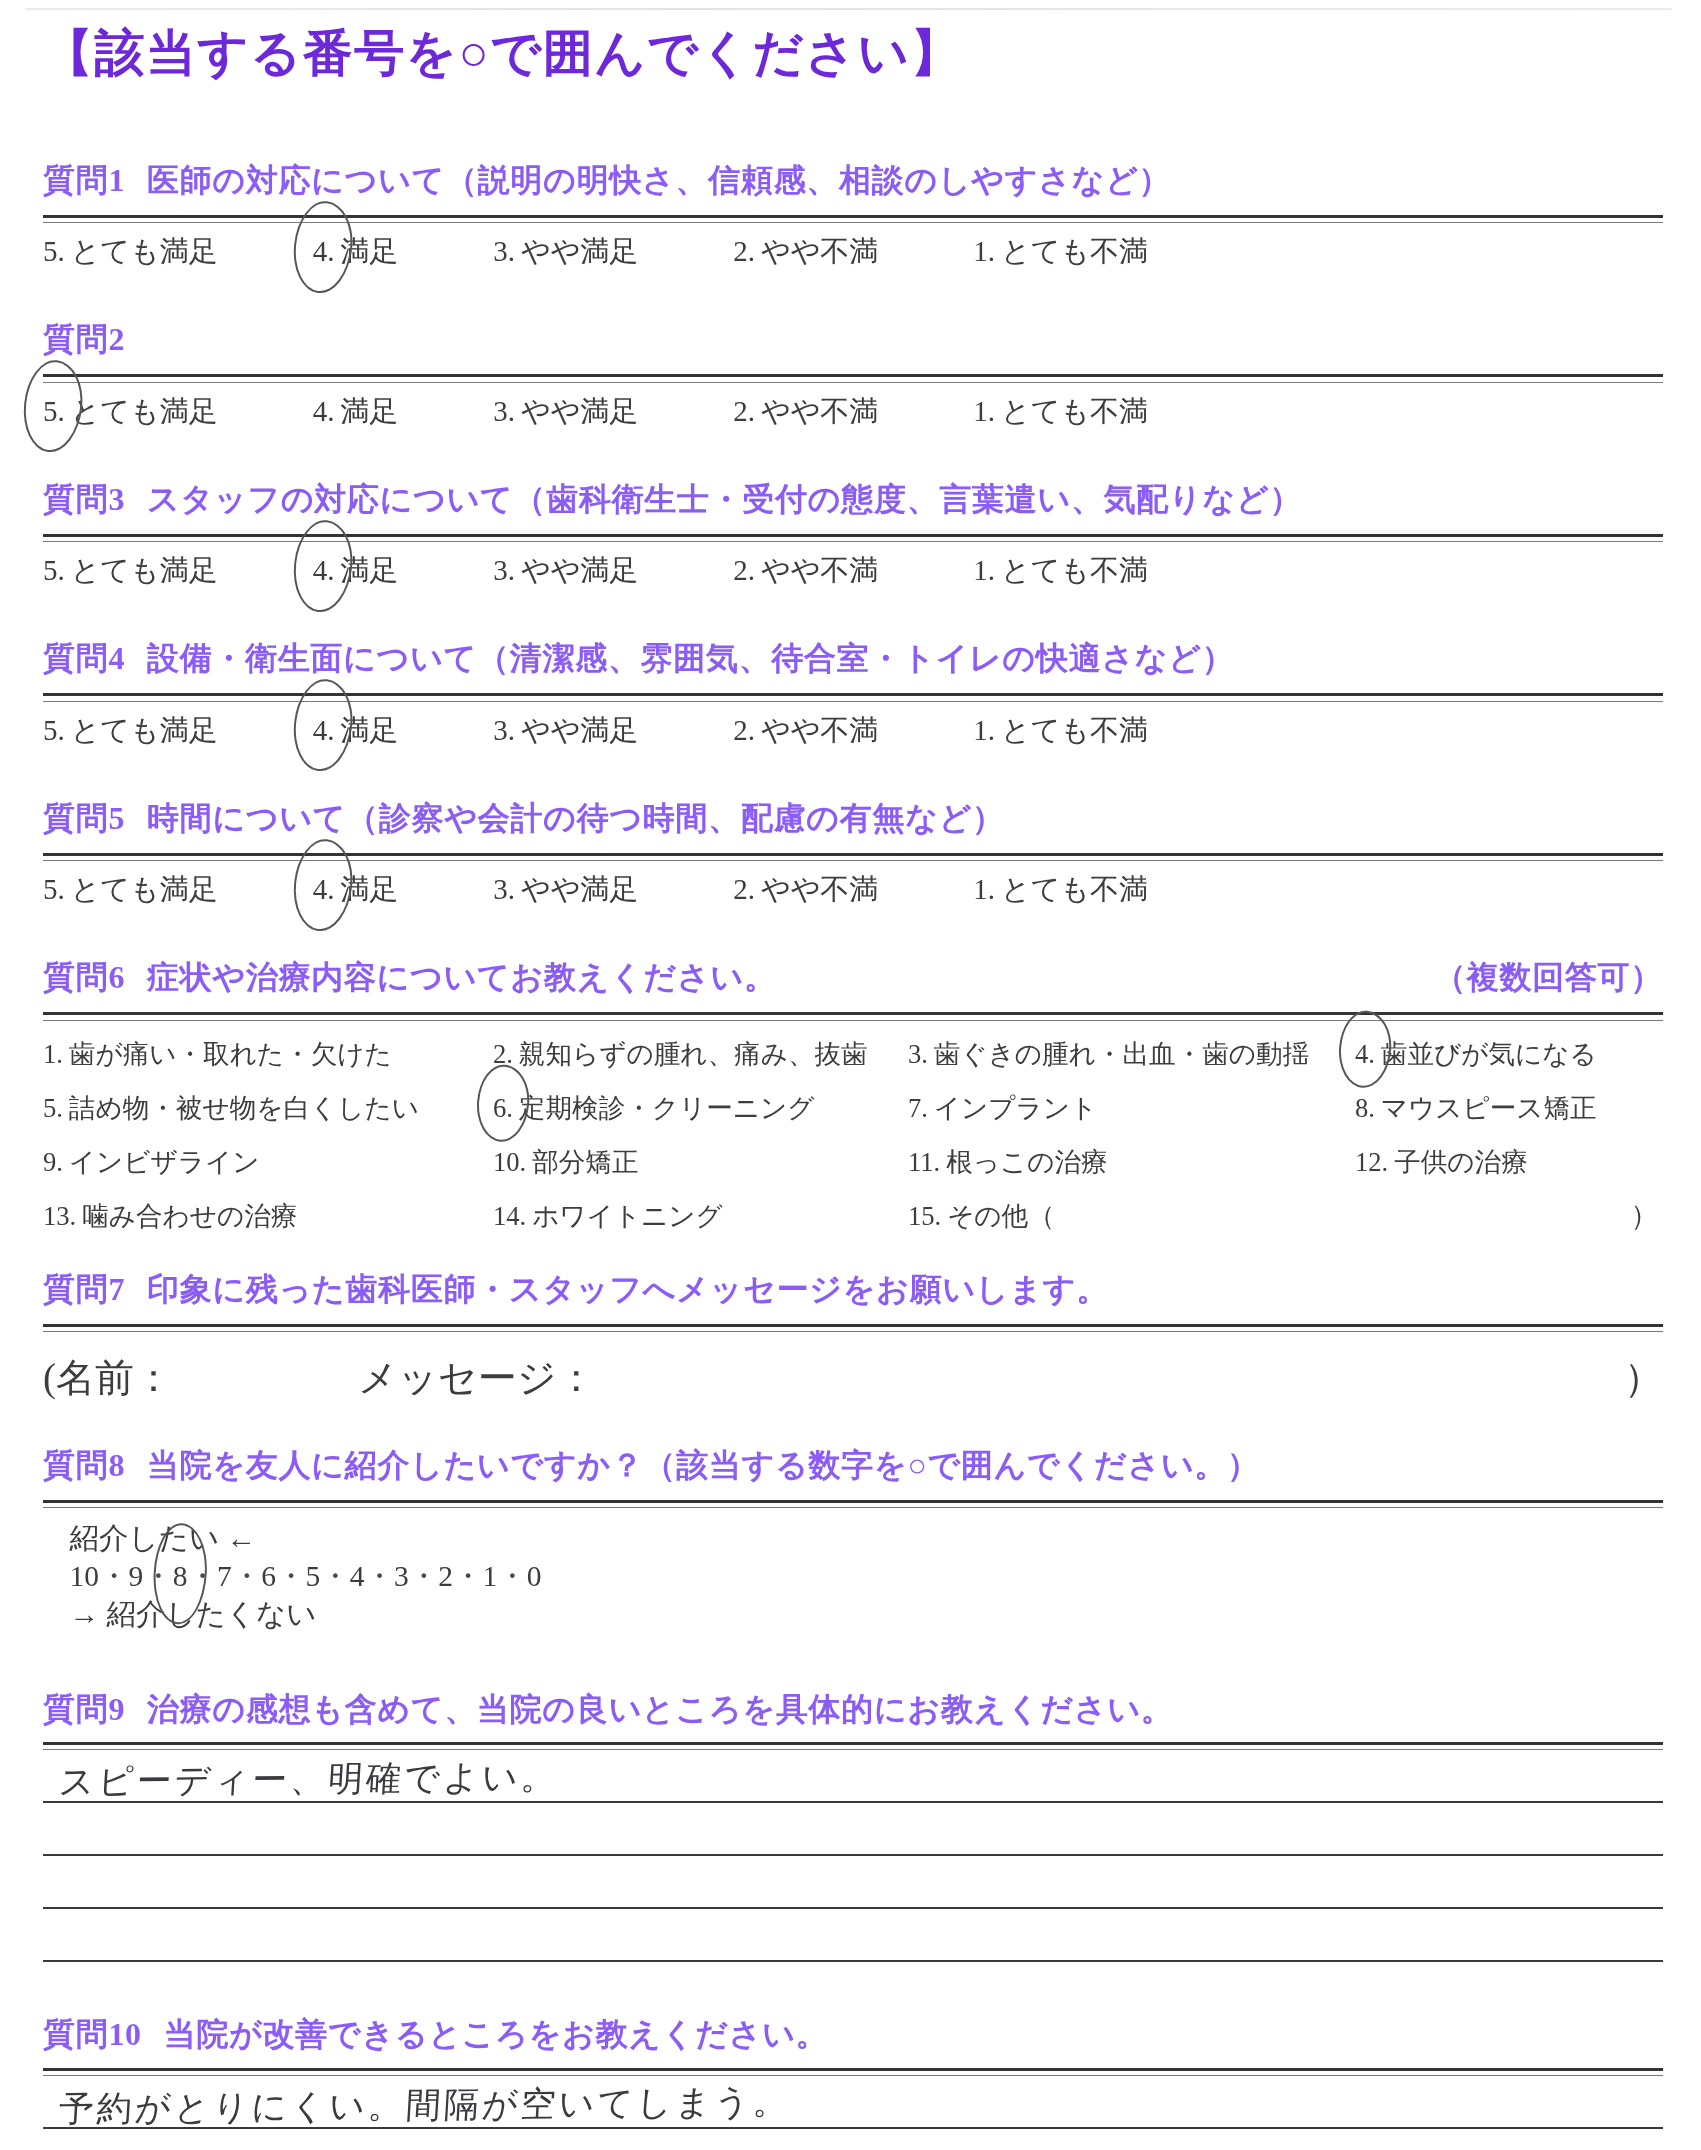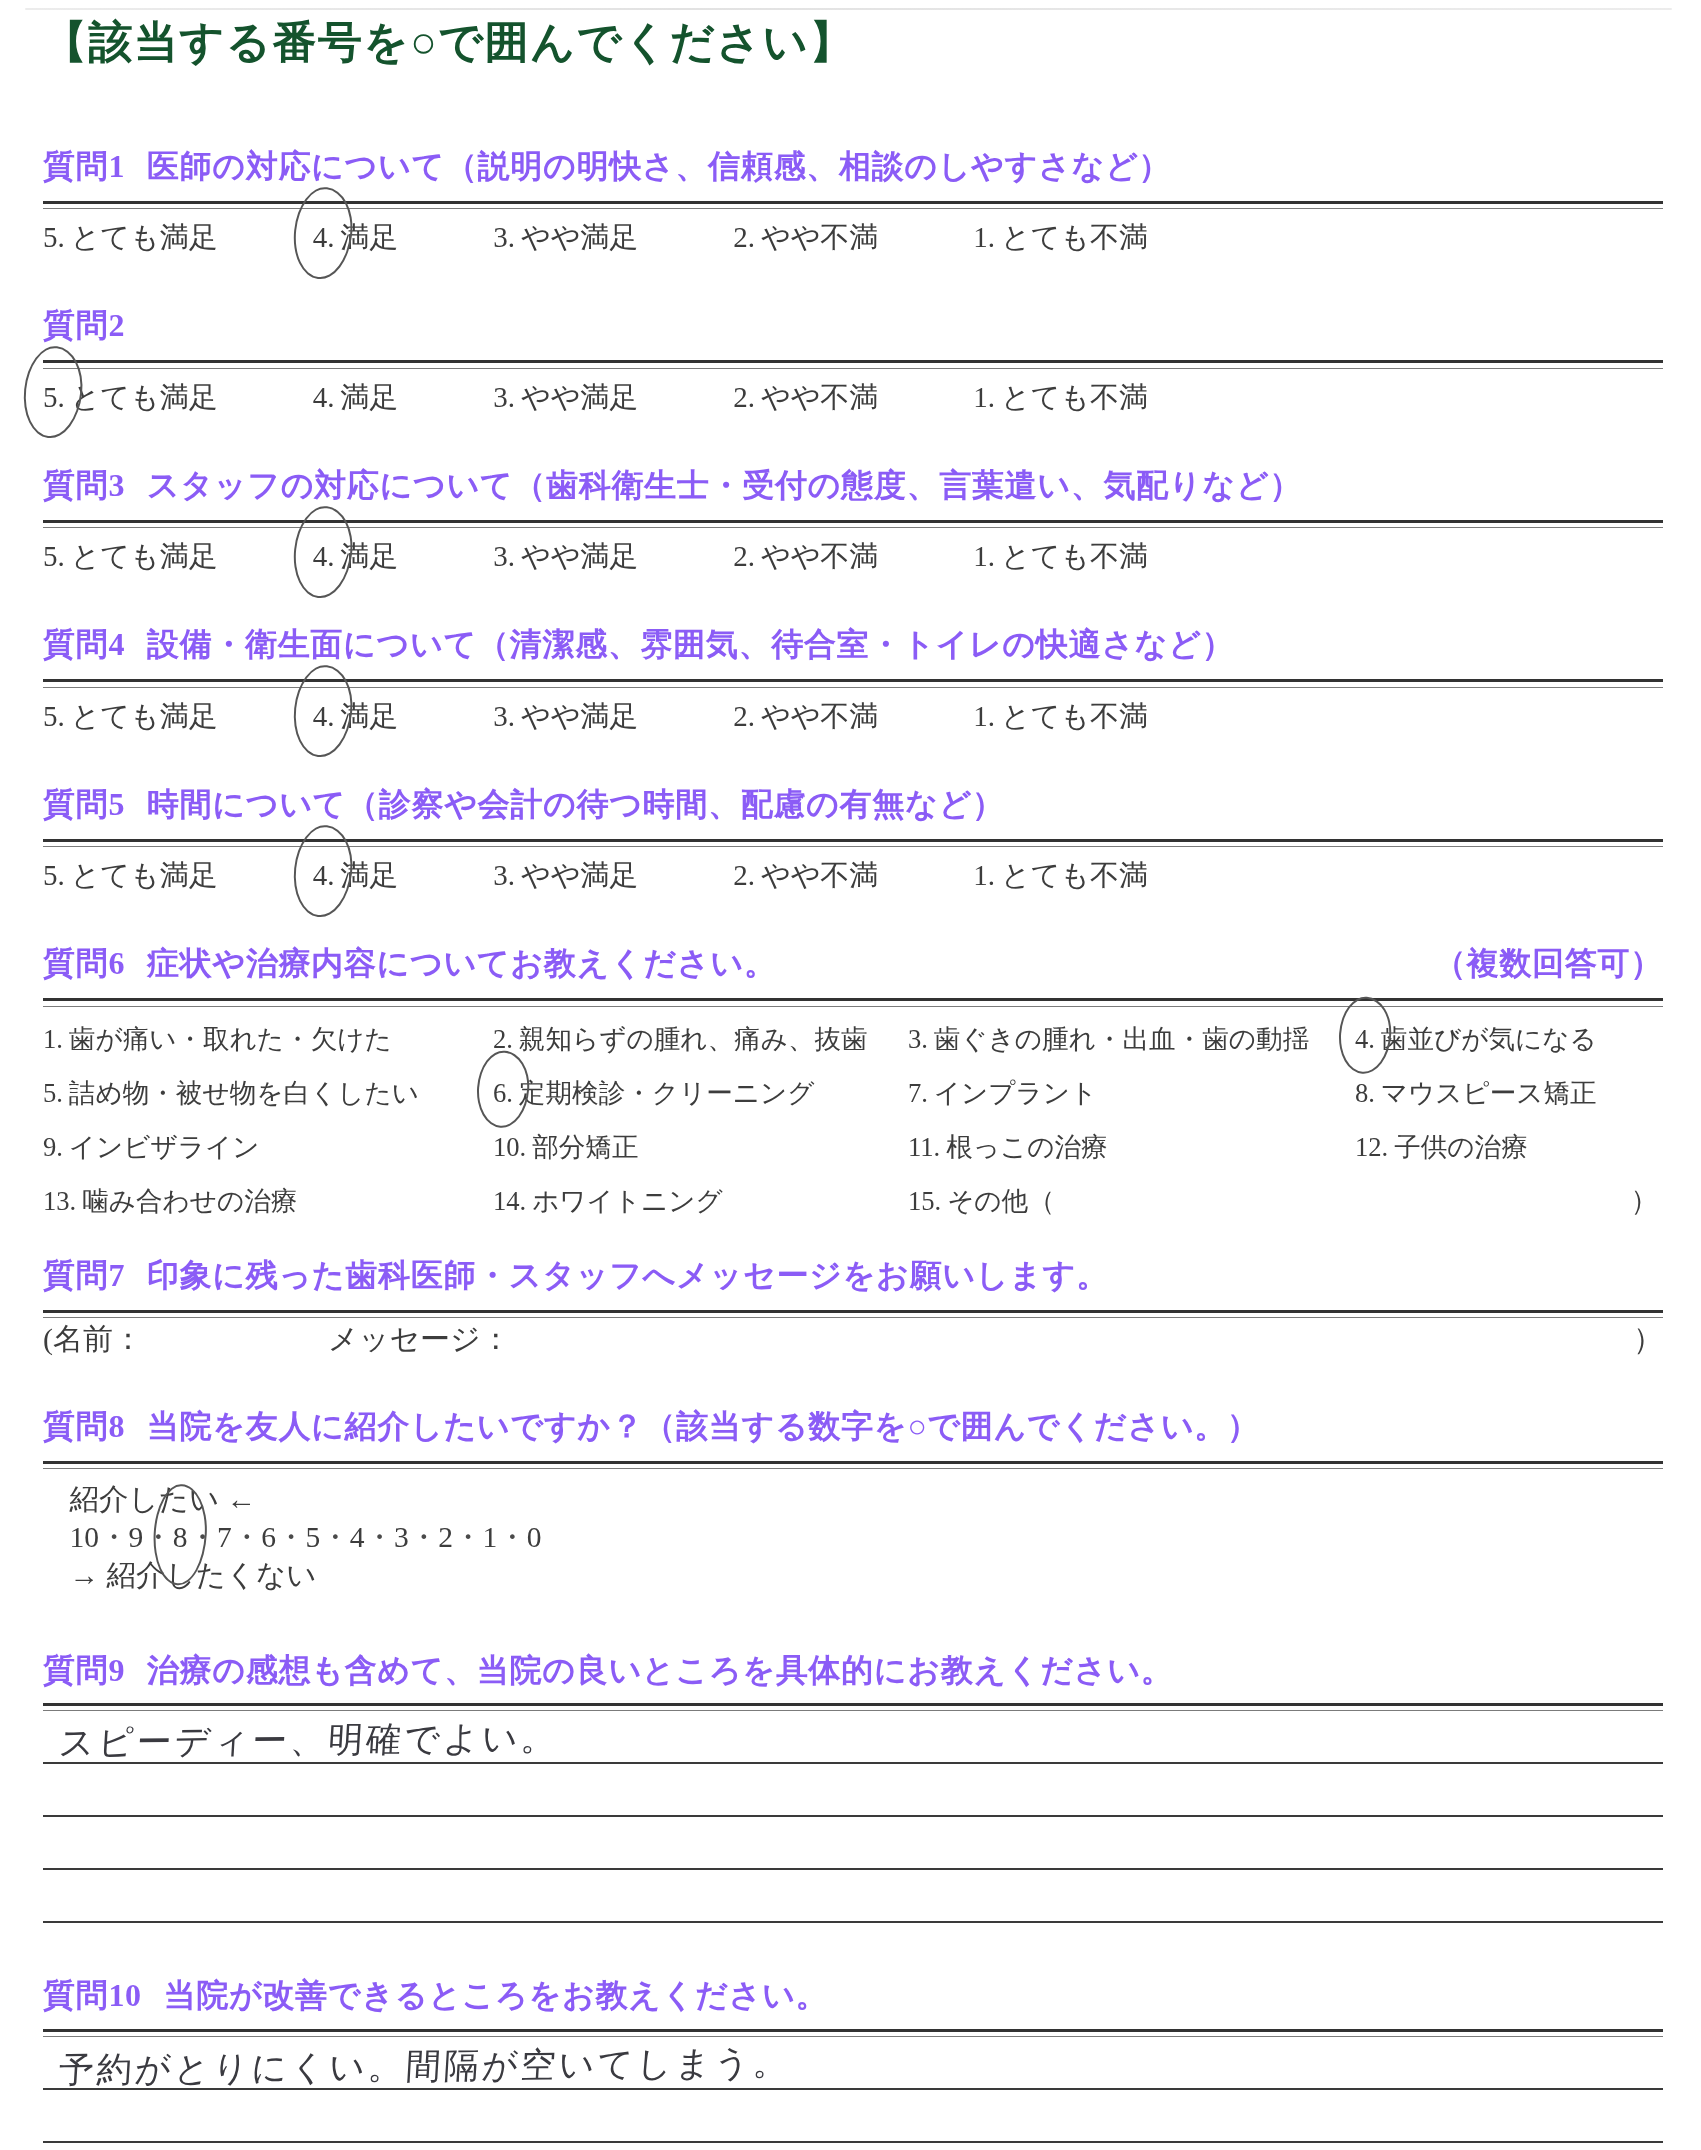"【該当する番号を○で囲んでください】" .doc-title { color: #14532d -> #6d28d9; font-size: 44px -> 50px; padding-top: 17px -> 24px }
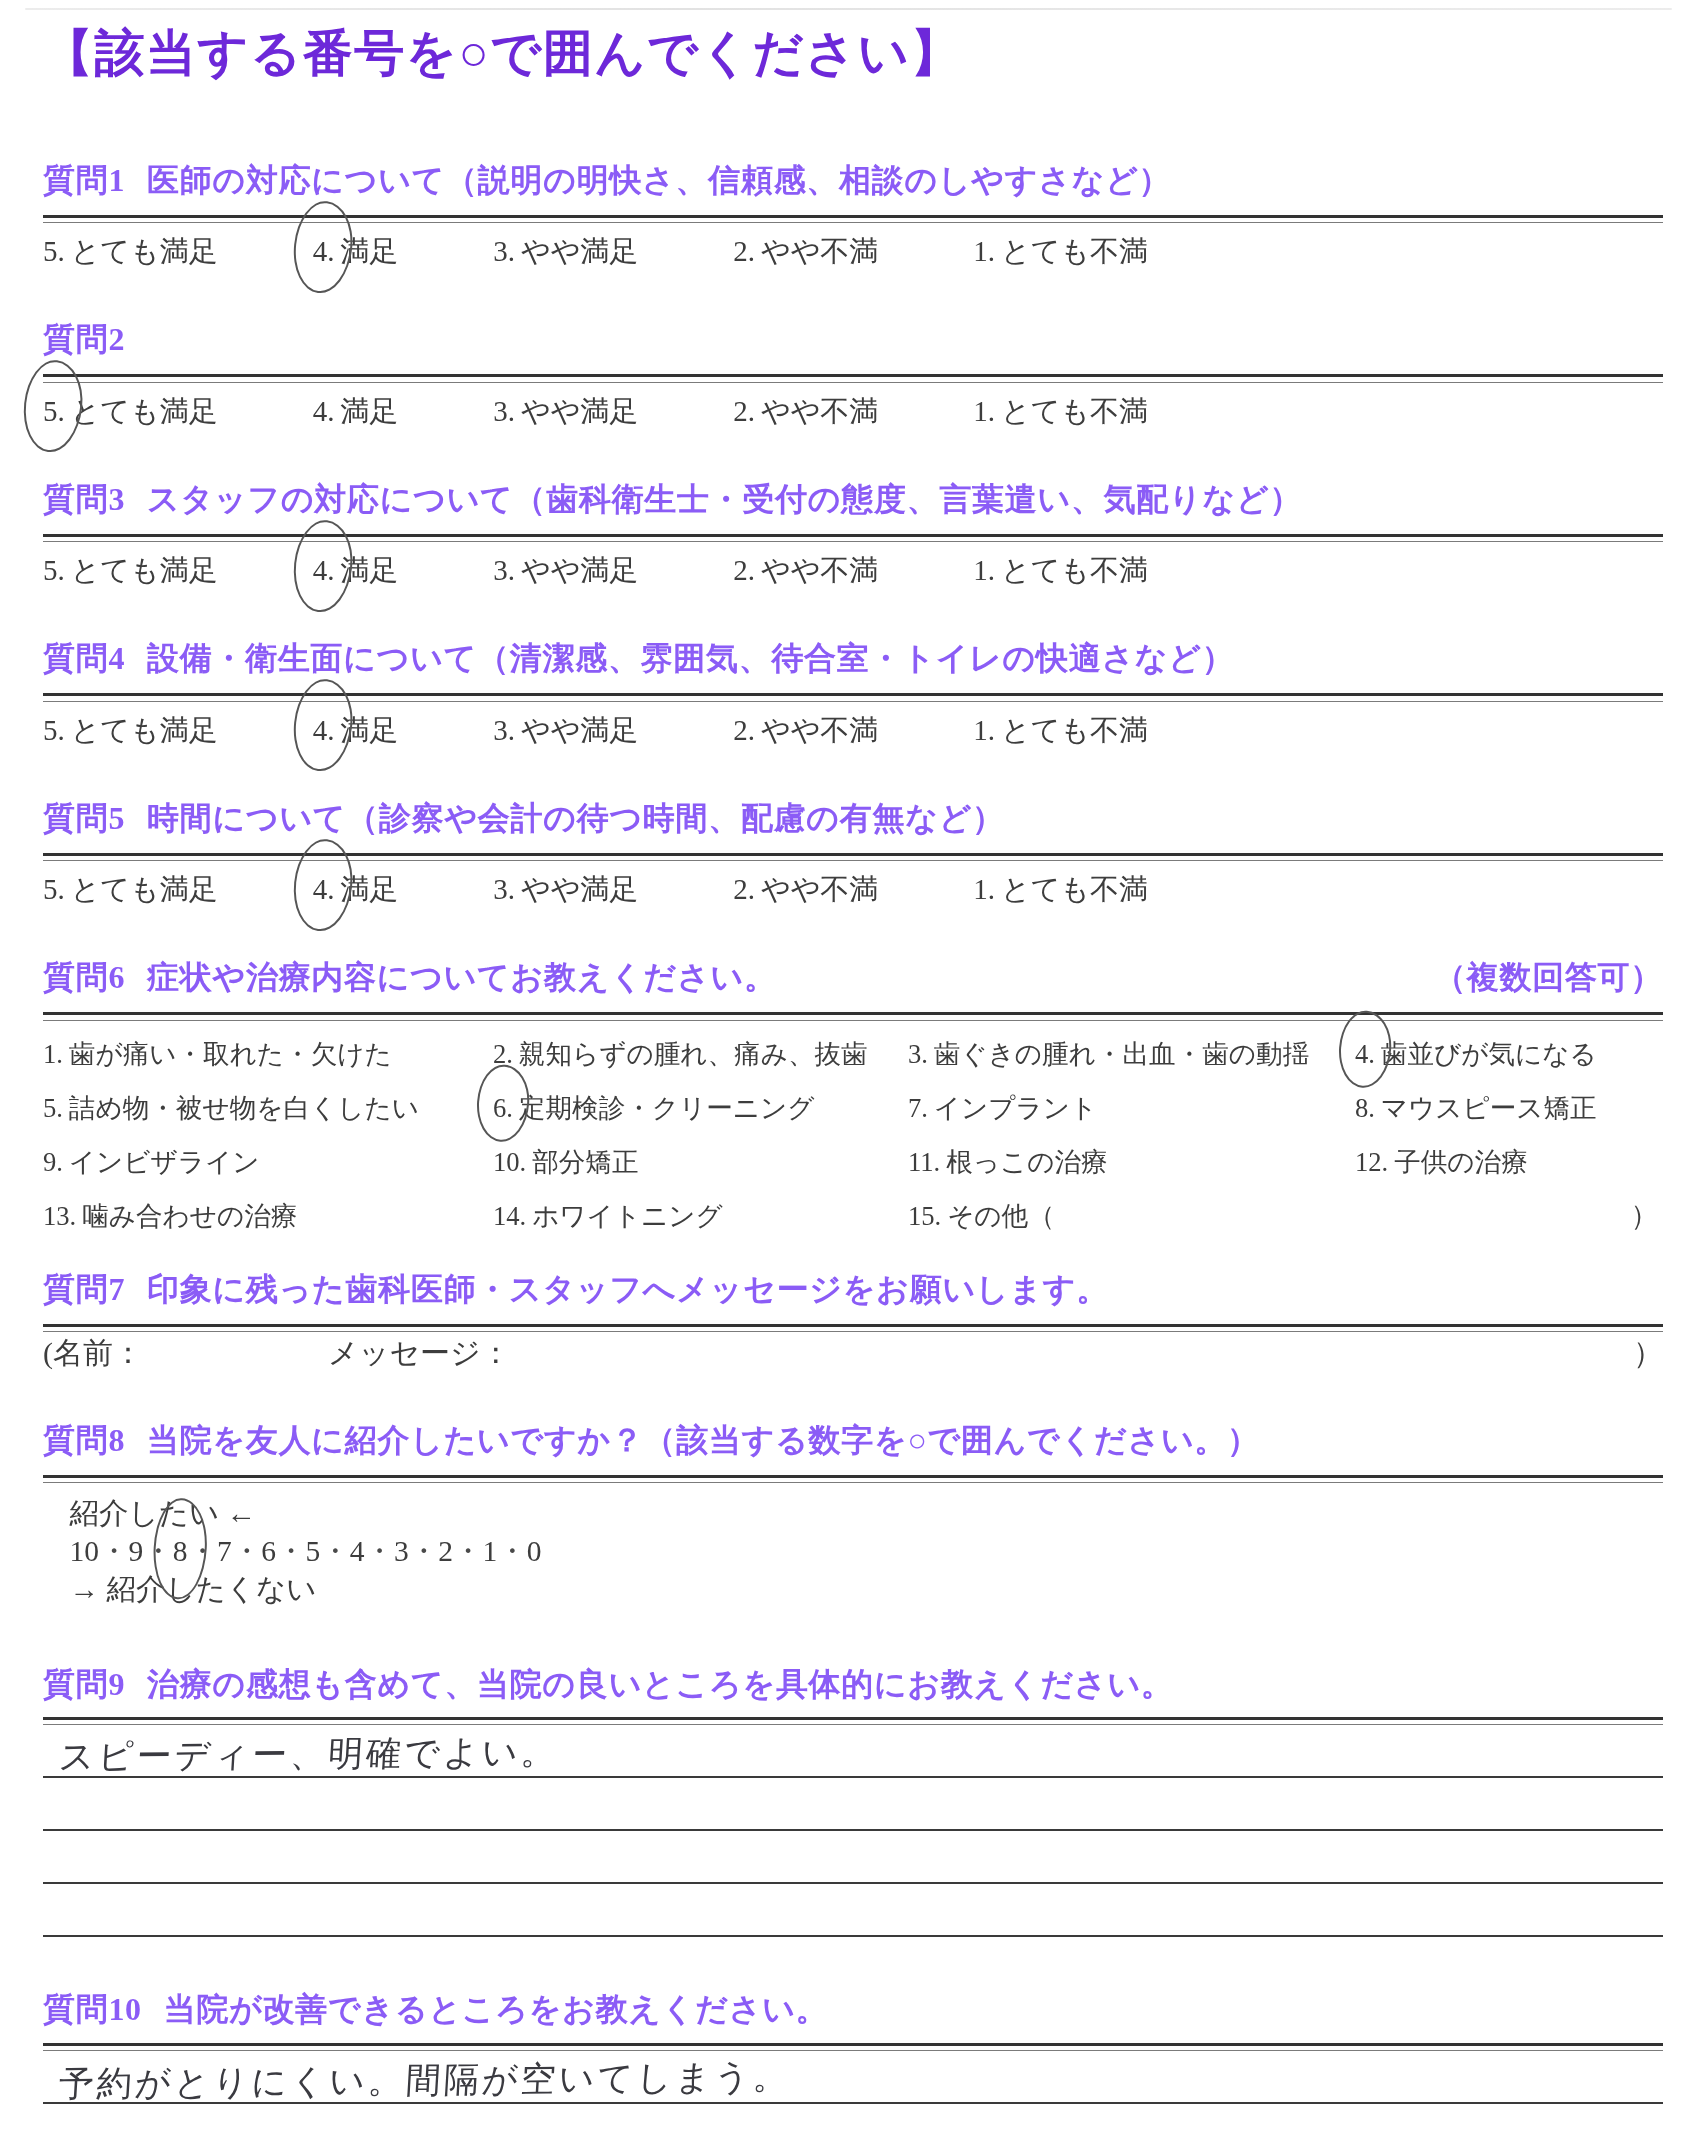"(名前：" .name-row { font-size: 30px -> 39px; margin-top: 2px -> 27px }
